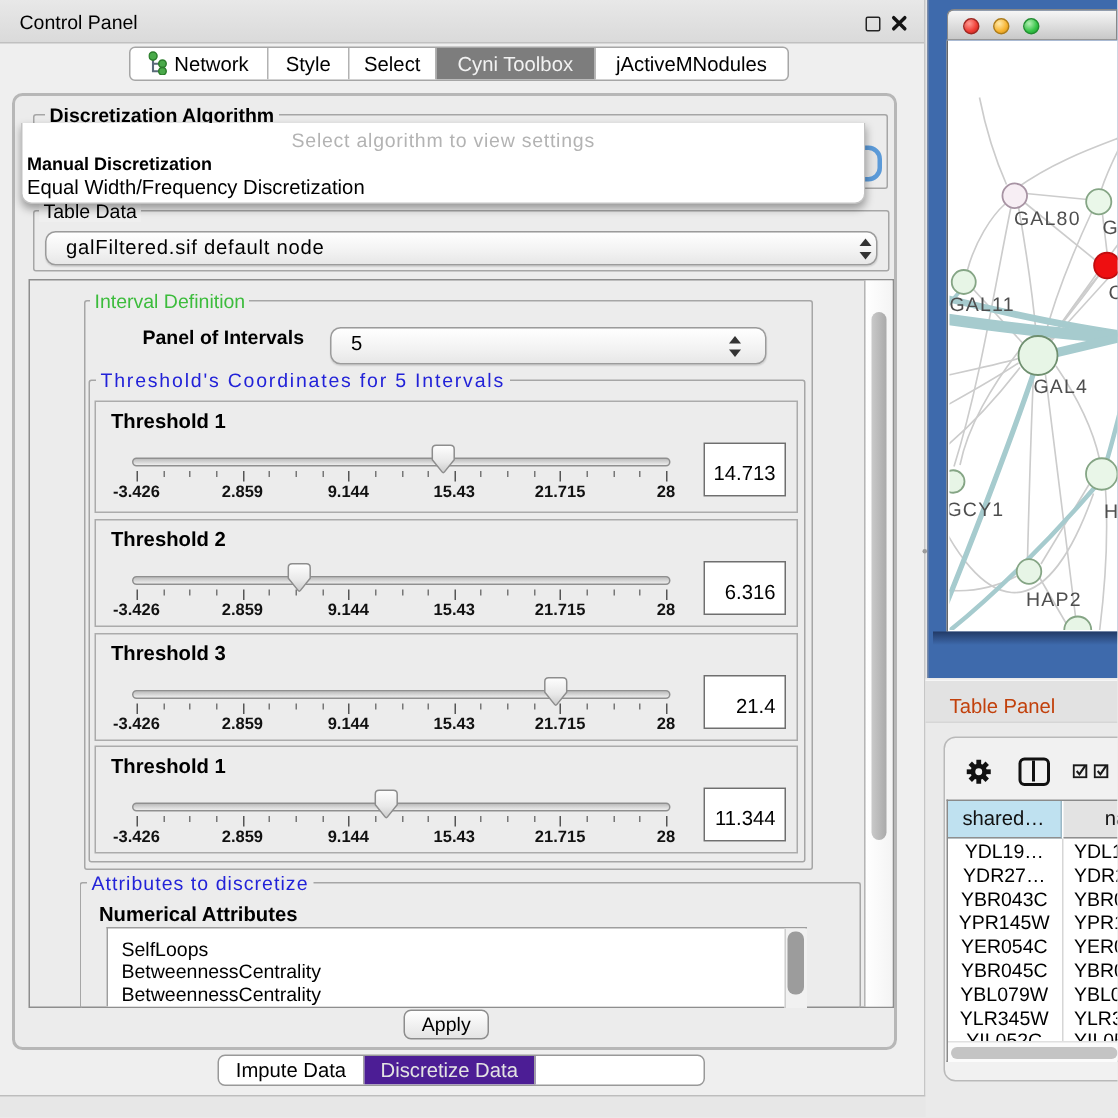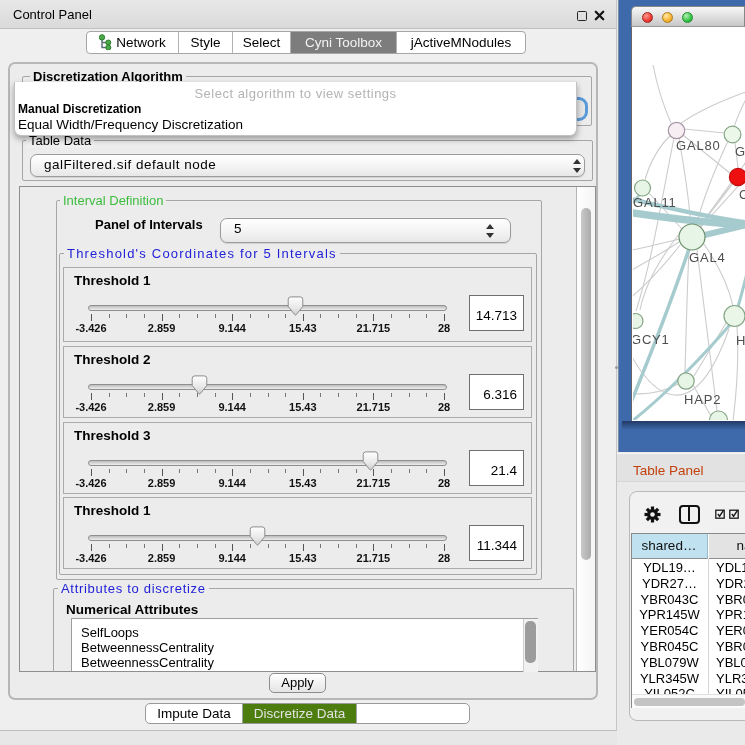"Discretize Data" #btabs .sel { background: #4d7c0f -> #4c1d95 }
